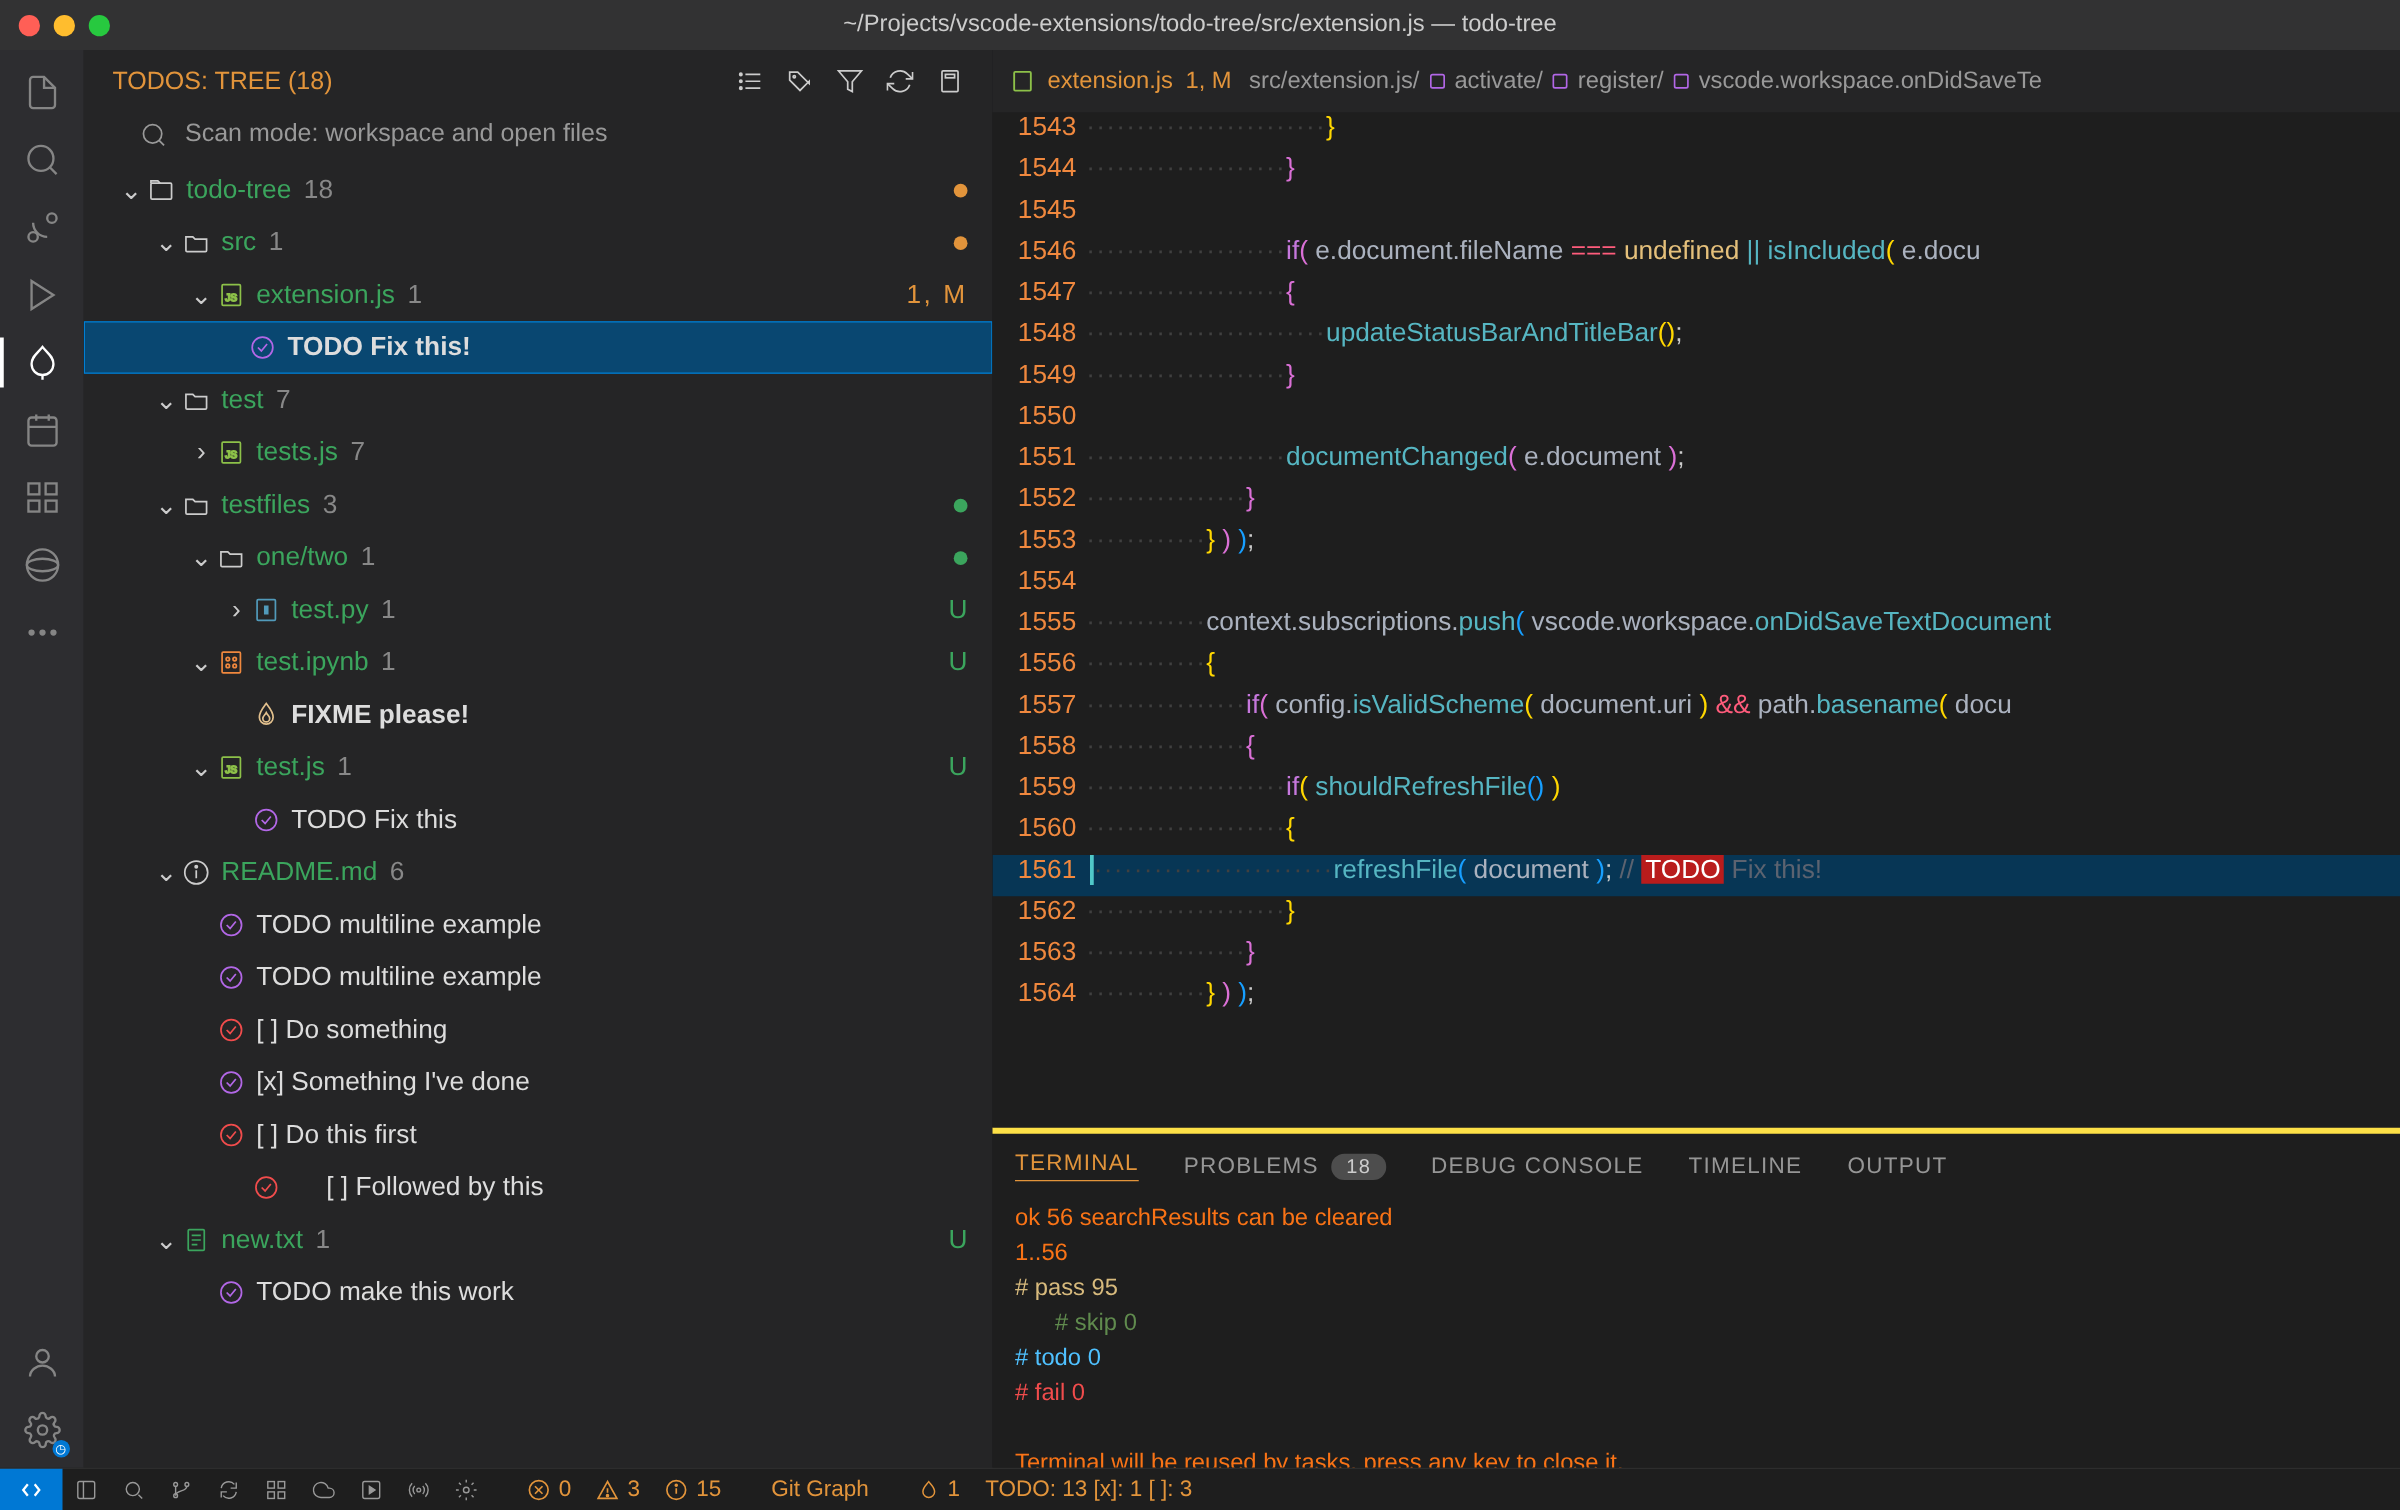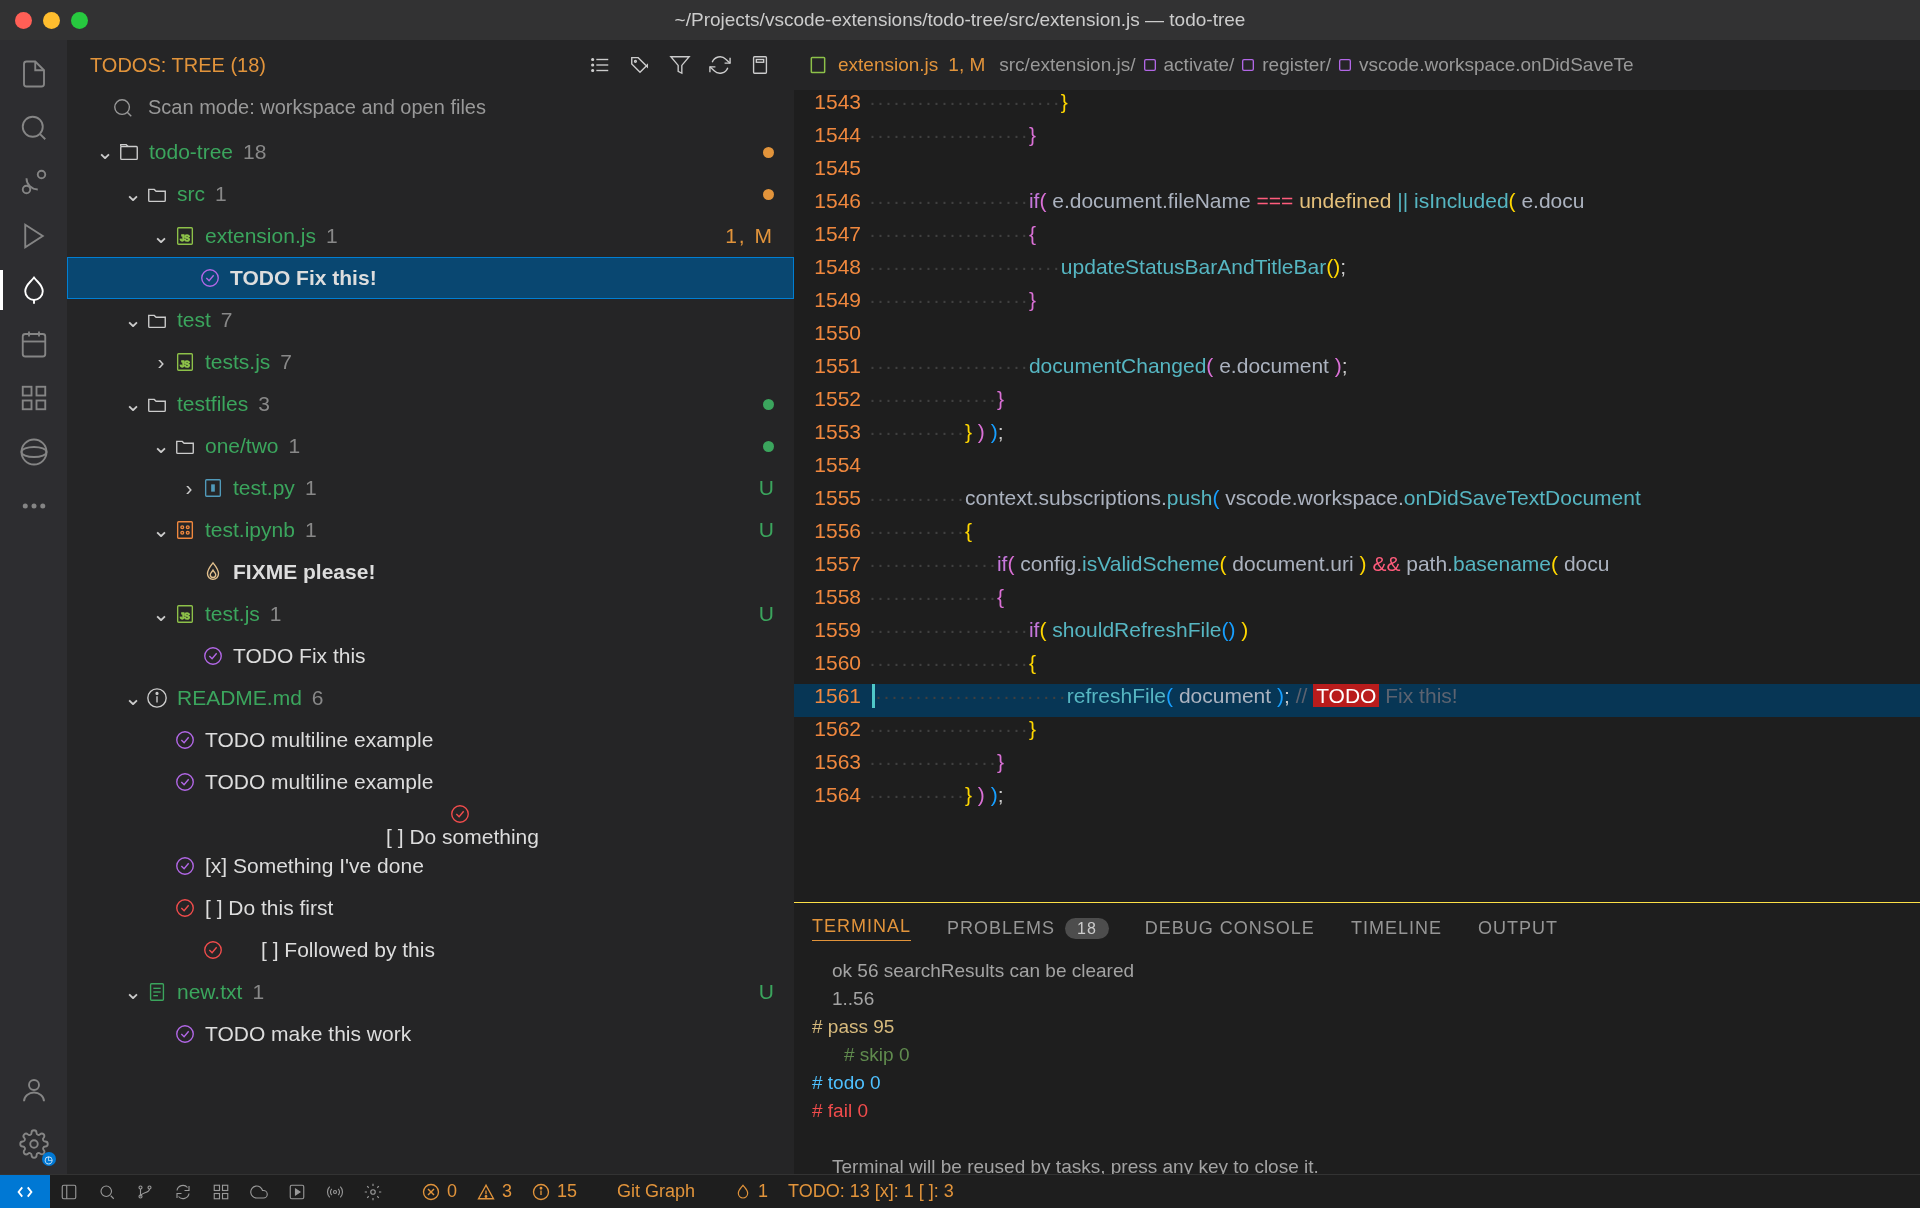"[ ] Do something" div.row { flex-direction: column -> none }
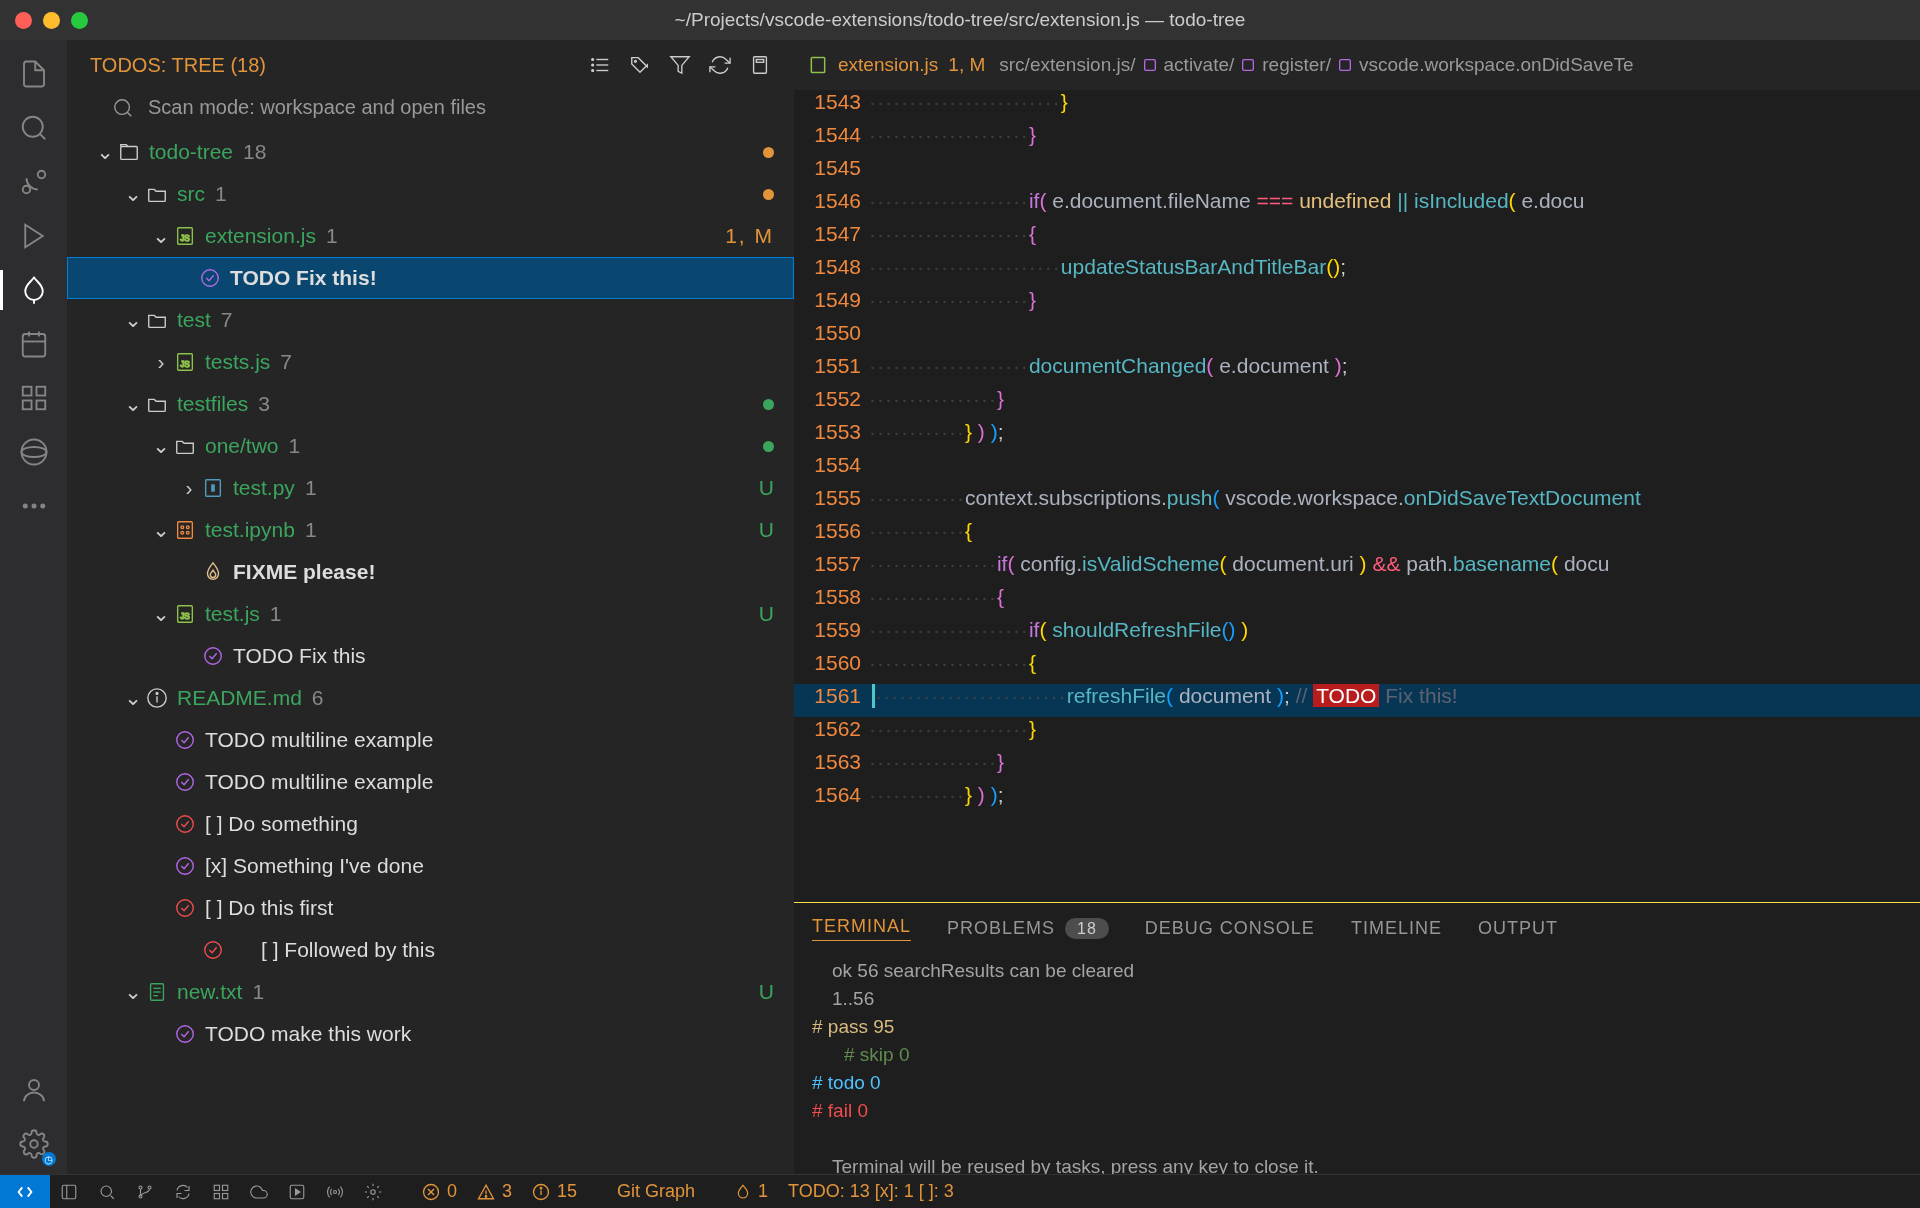"TERMINAL" .panel { border-top: 1px solid #fde047 -> 5px solid #fde047 }
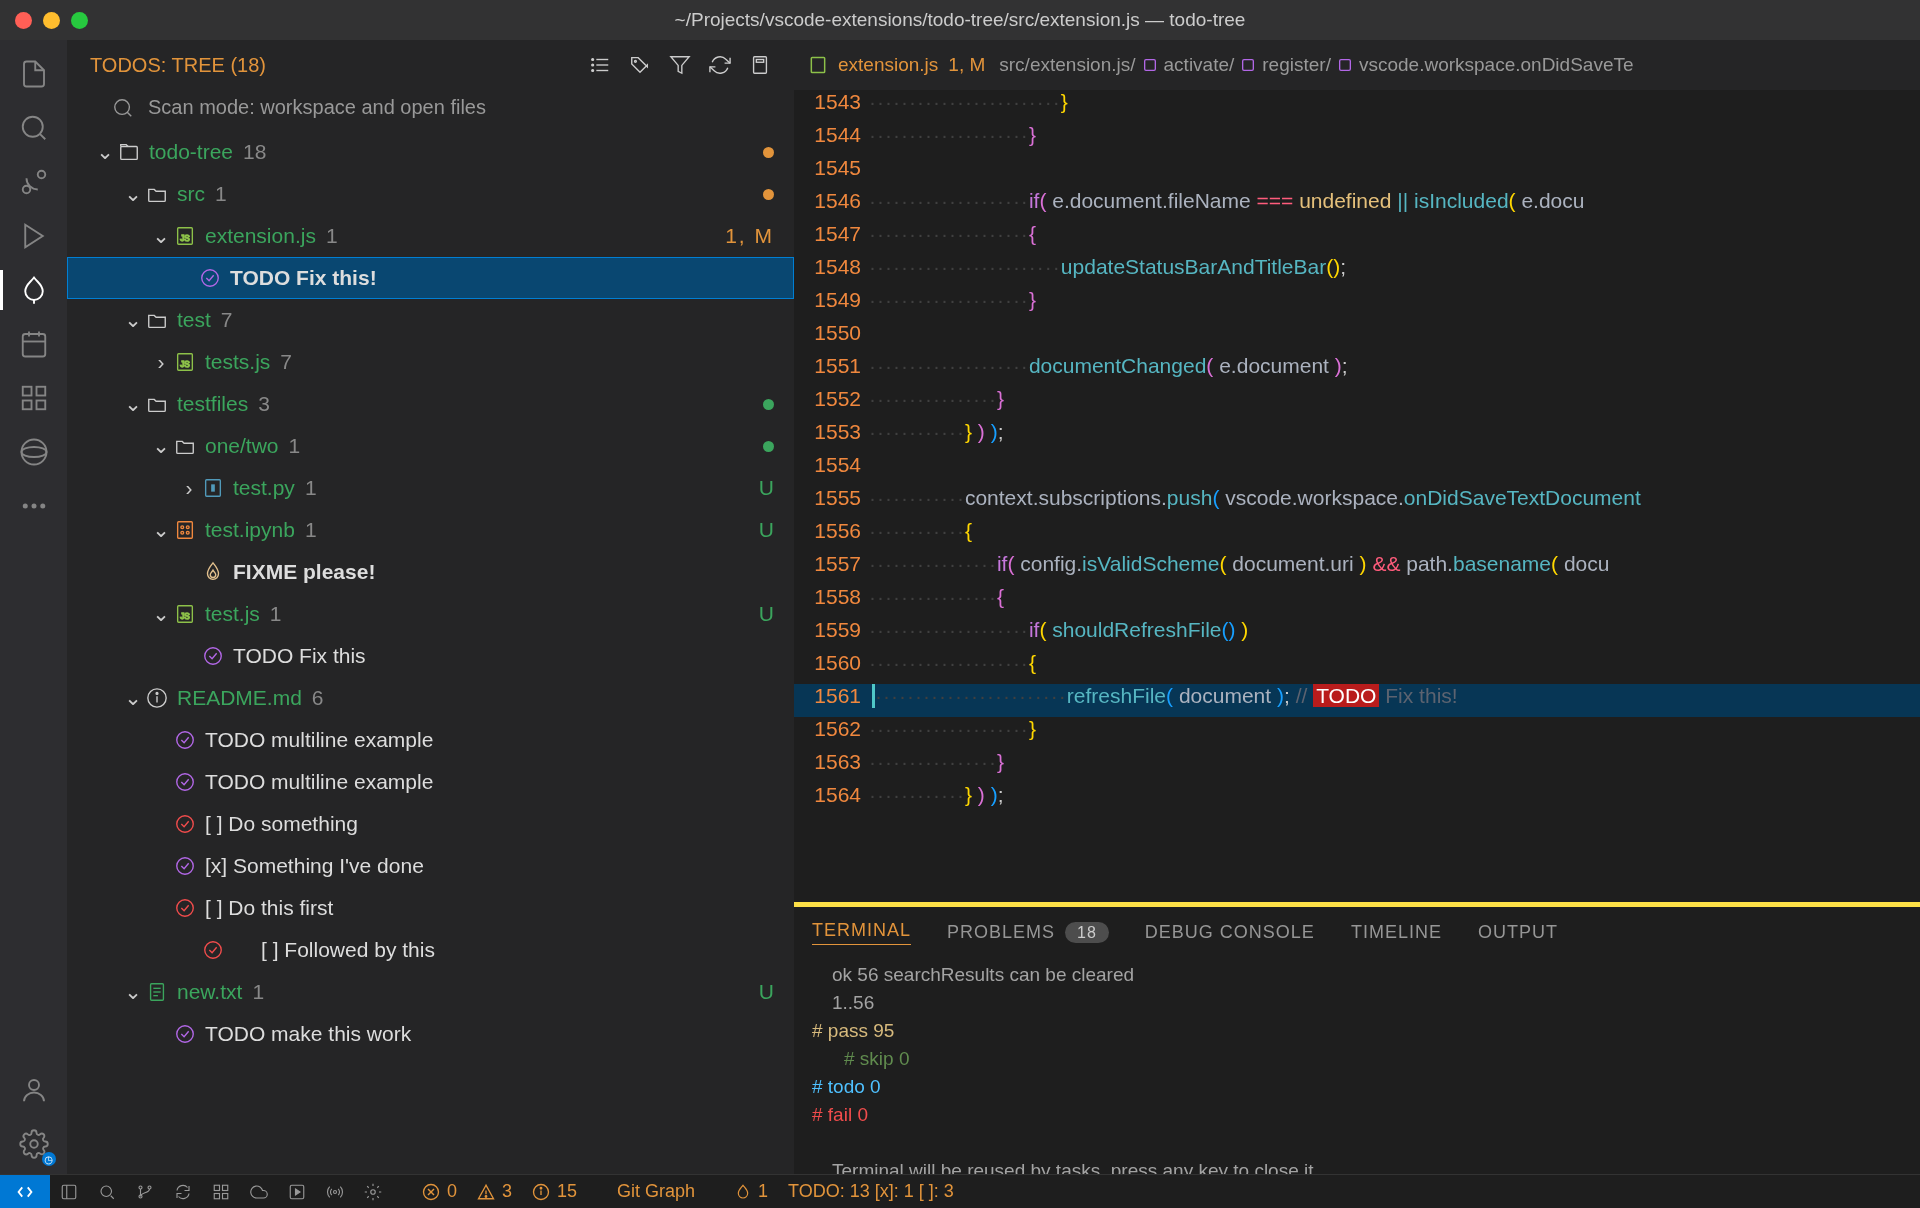"ok 56 searchResults can be" .term .w { color: #a3a3a3 -> #f97316; margin-left: 20px -> none }
